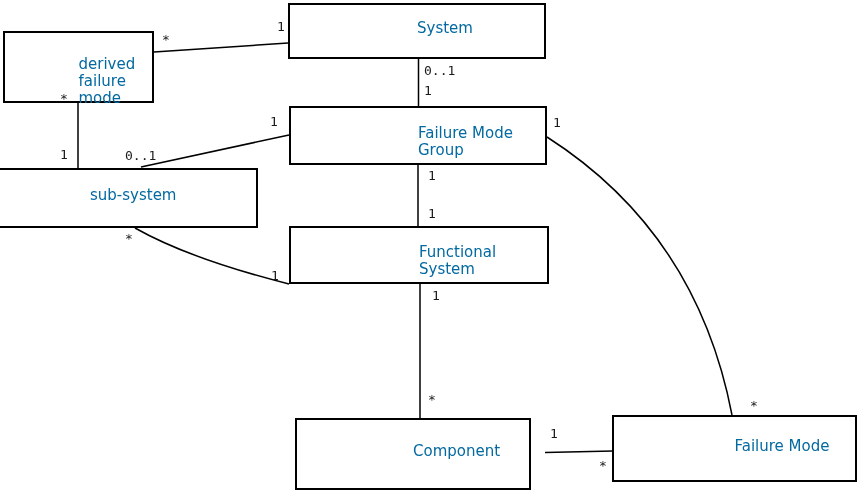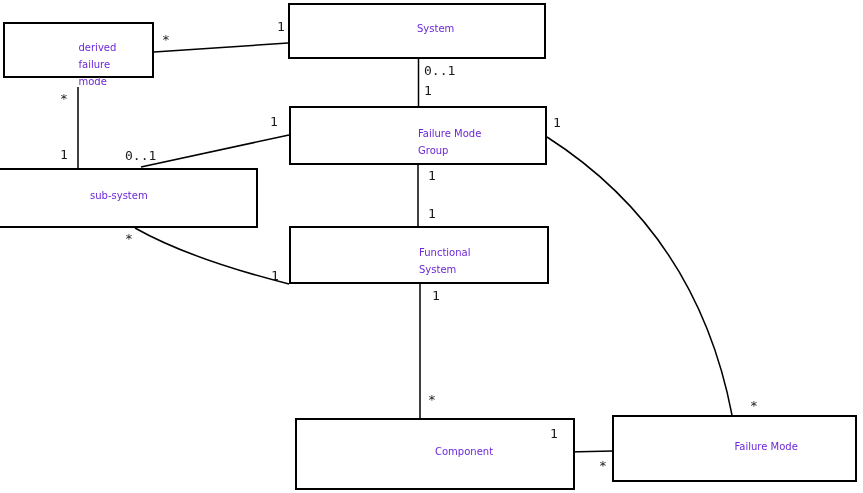"System" .node-label { color: #6d28d9 -> #0369a1; font-size: 10px -> 15px }
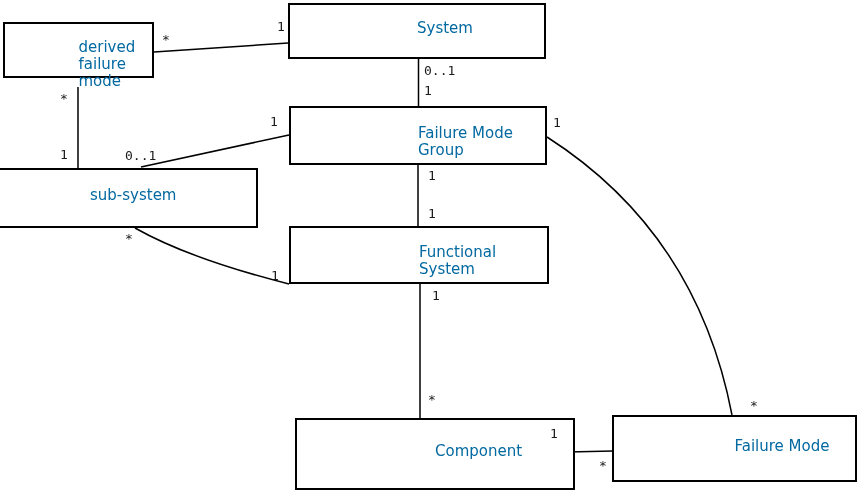"derived" #n-dfm { height: 56px -> 72px; top: 22px -> 31px }
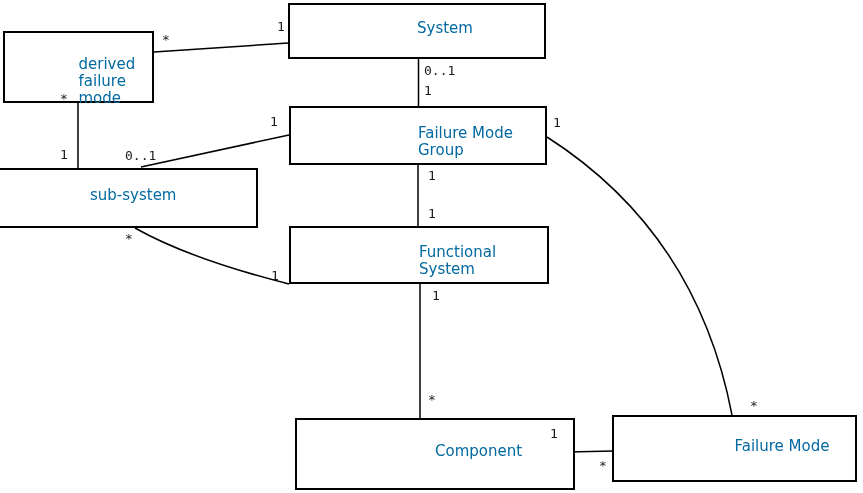"Component" #n-comp { width: 280px -> 236px }
